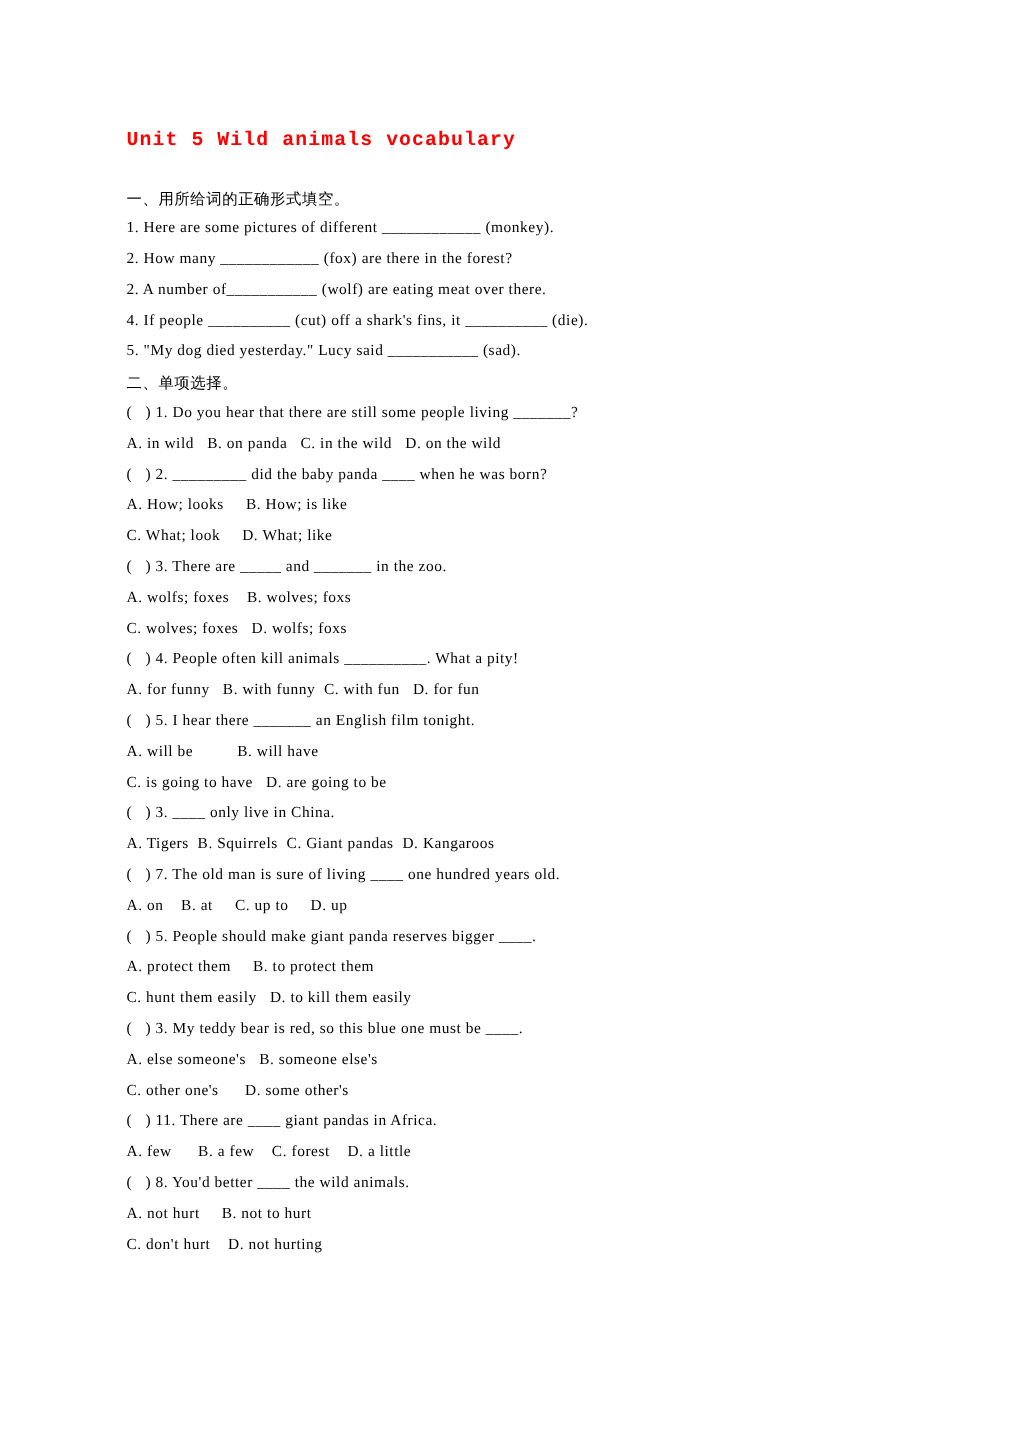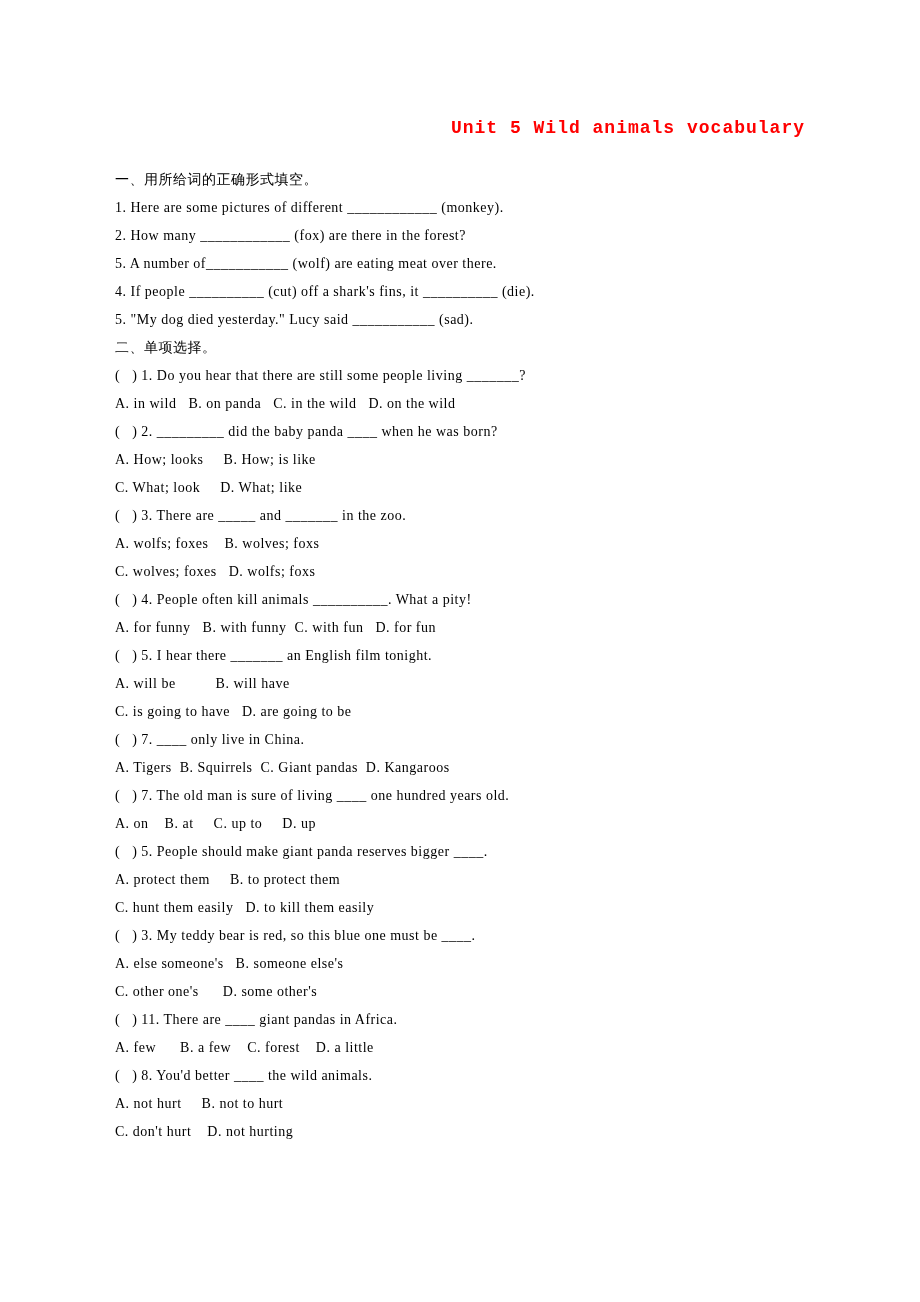"Unit 5 Wild animals vocabulary" .title { text-align: right -> left }
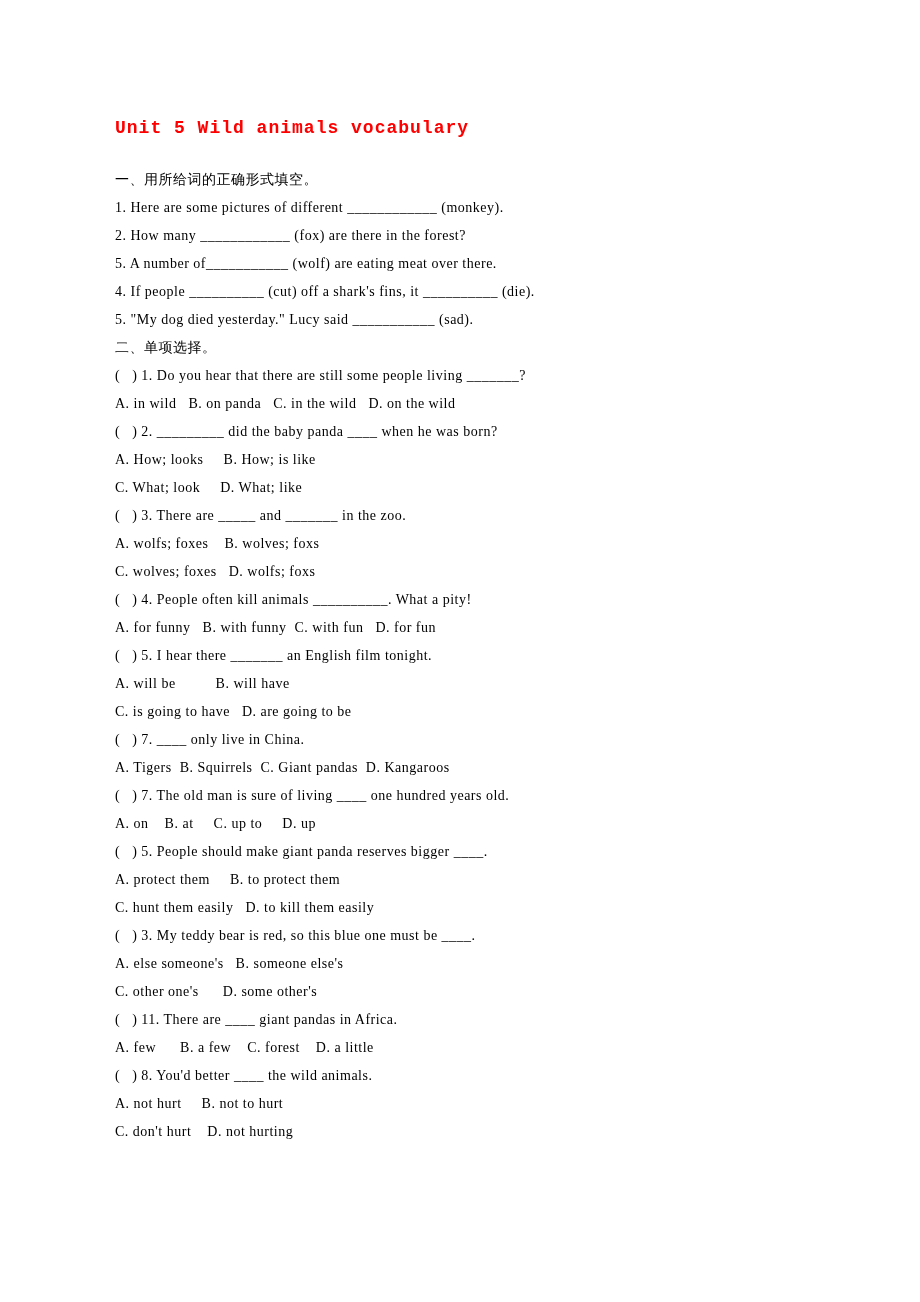"一、用所给词的正确形式填空。" .section-header { font-family: Liberation Serif, serif -> Liberation Sans, sans-serif }
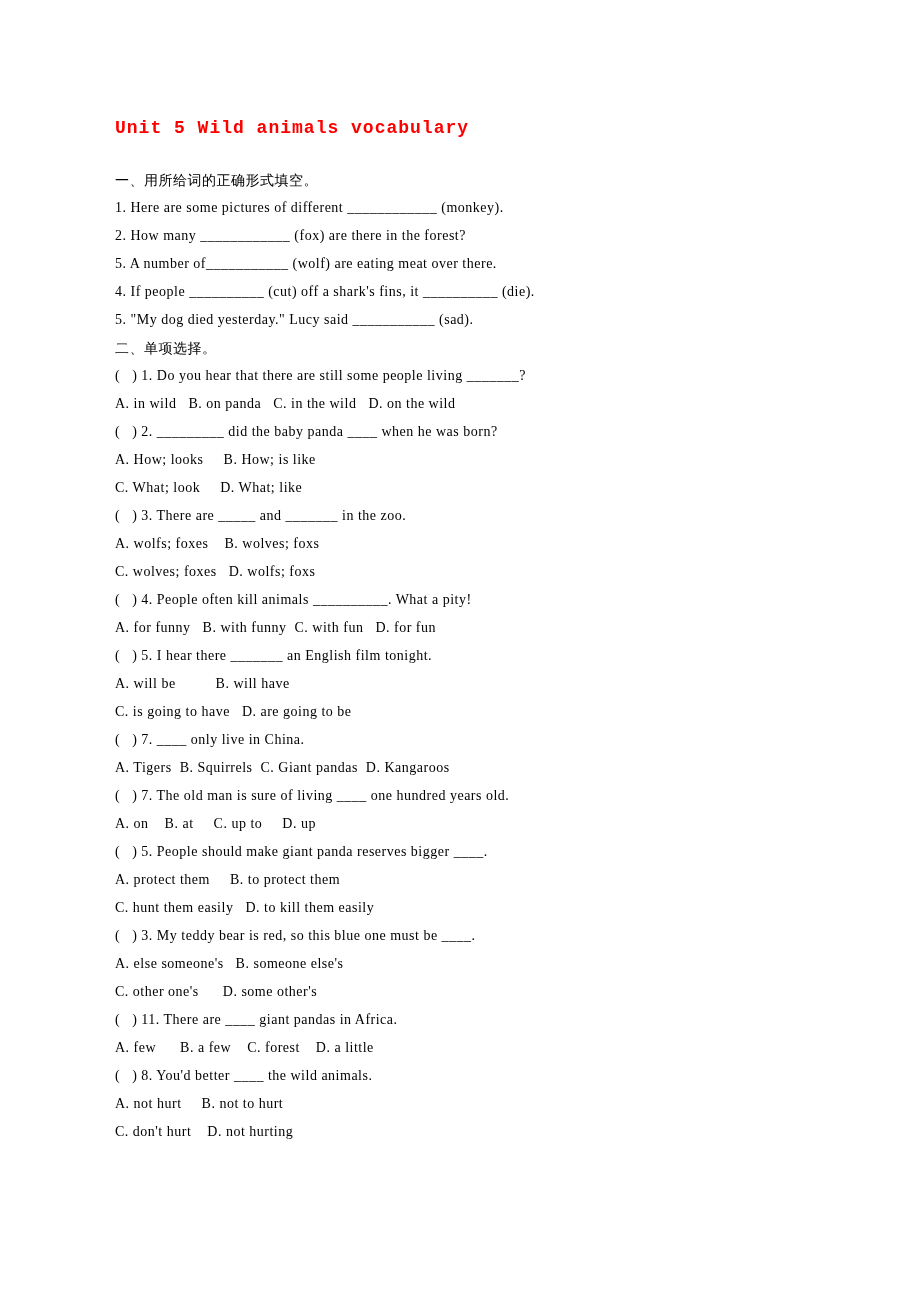"5. A number of___________ (wolf)" div.line { text: 5 -> 2 }
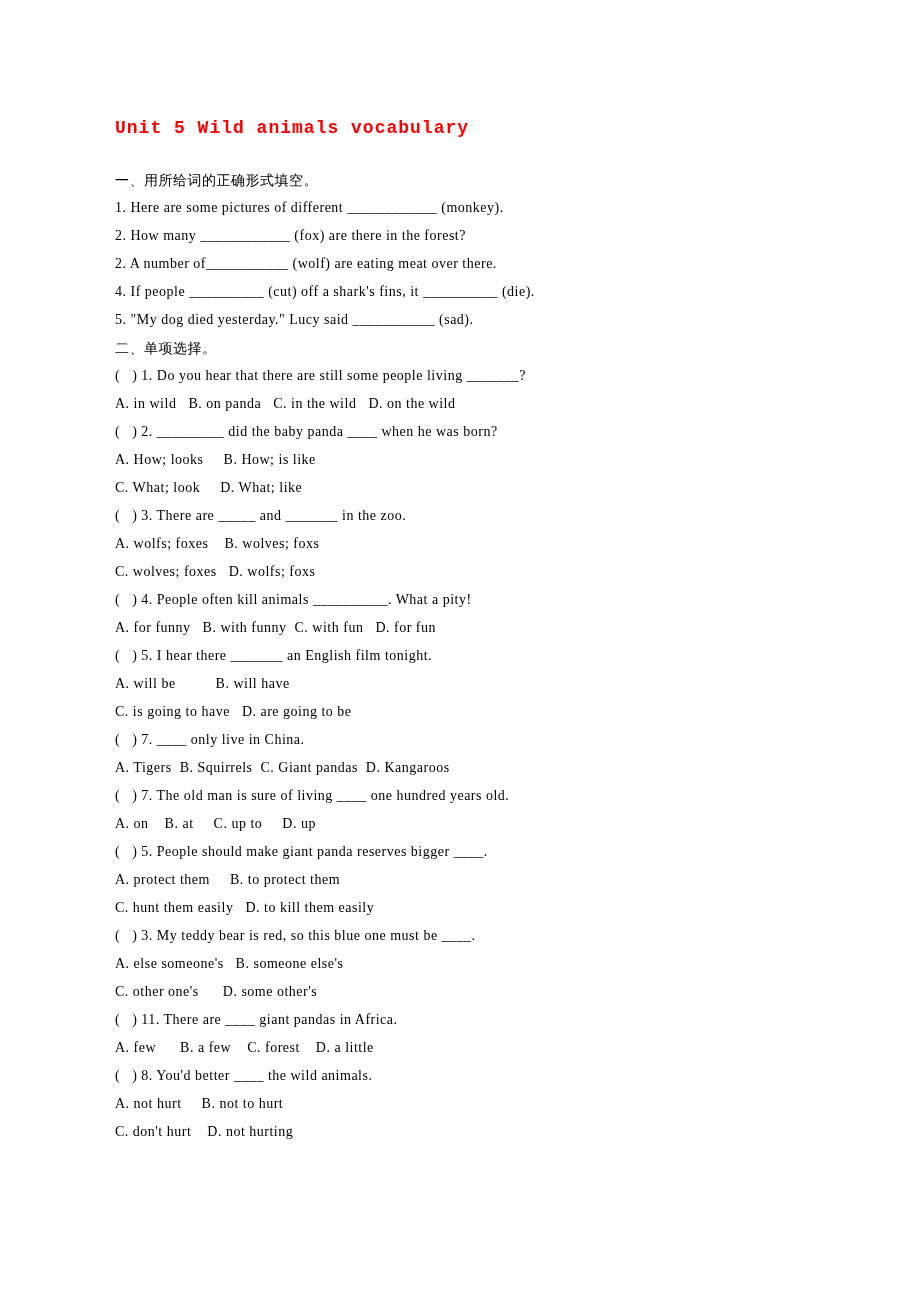"( ) 7. ____ only" div.line { text: 7 -> 3 }
